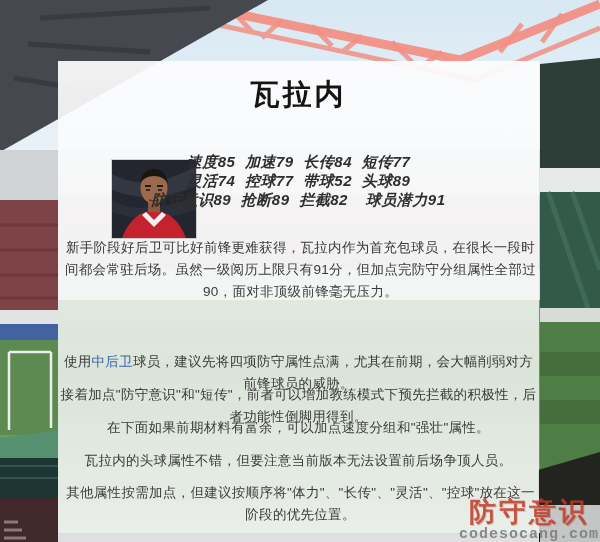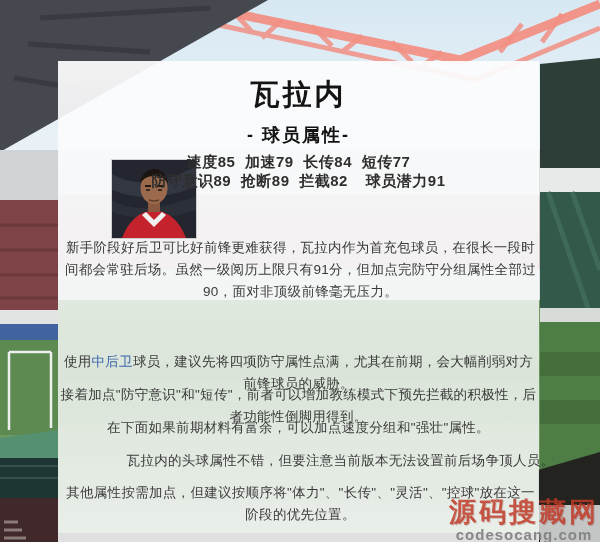"- 球员属性-" h2.h2 { html: <h2>- 球员属性-</h2> -> none }
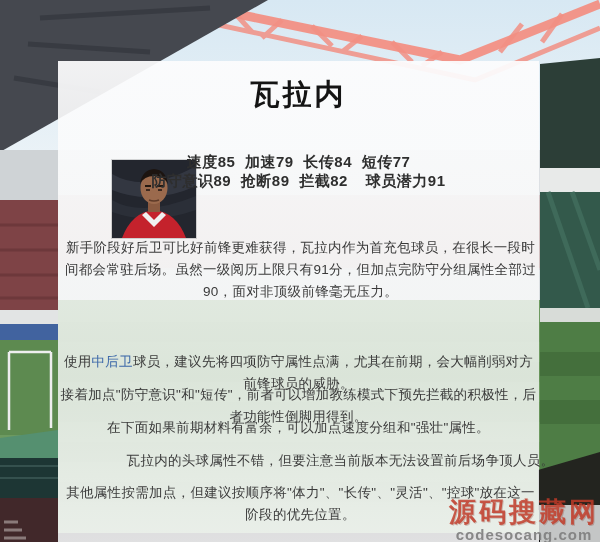"速度85 加速79 长传84 短传77" .attr-lines .row { font-style: none -> italic }
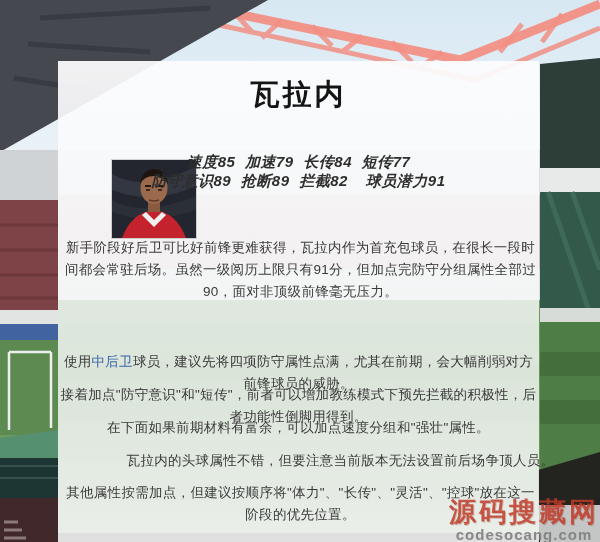"灵活74 控球77 带球52 头球89" div.row { html: none -> <div>灵活74 控球77 带球52 头球89</div> }
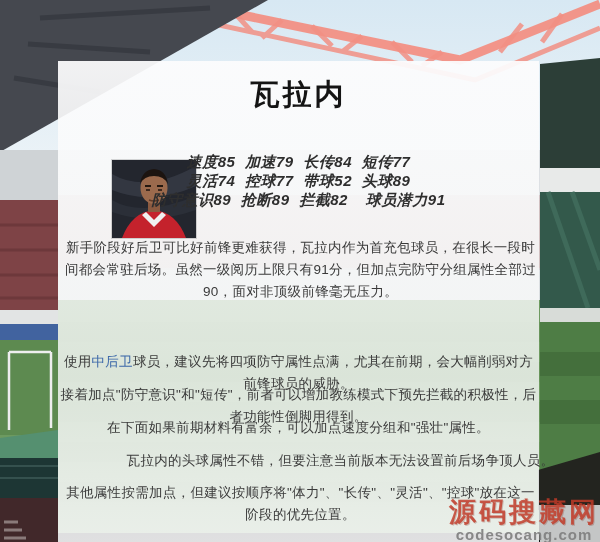"瓦拉内的头球属性不错，但要注意当前版本无法设置前后场争顶人员。" .p5 { padding-left: 42px -> none }
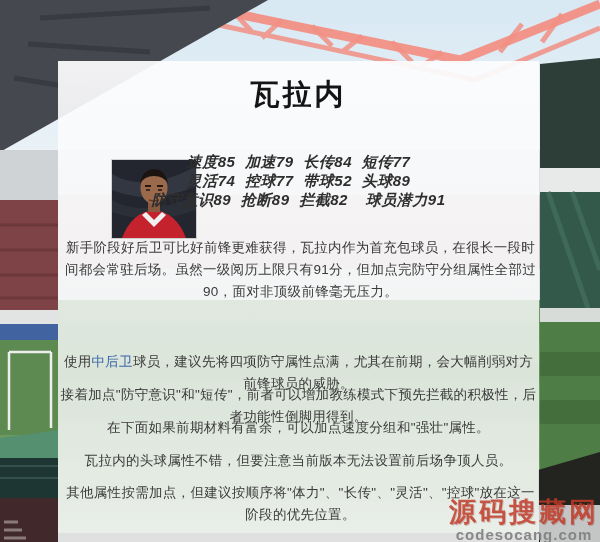"源码搜藏网" div.wm-name { text: 源码搜藏网 -> 防守意识 }
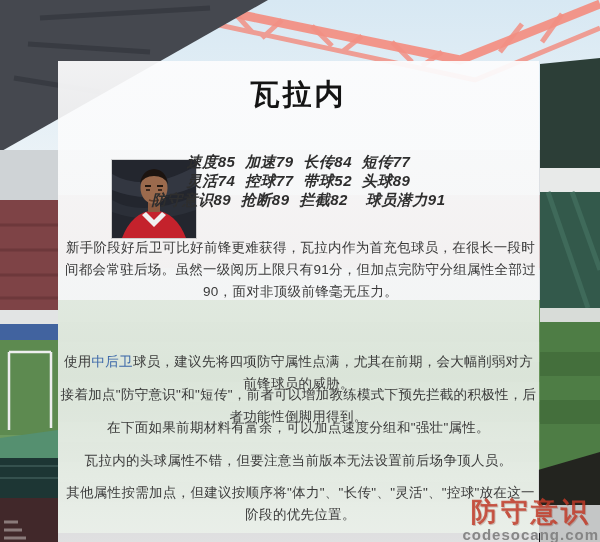"codesocang.com" .wm-url { font-family: none -> Liberation Mono, monospace }
